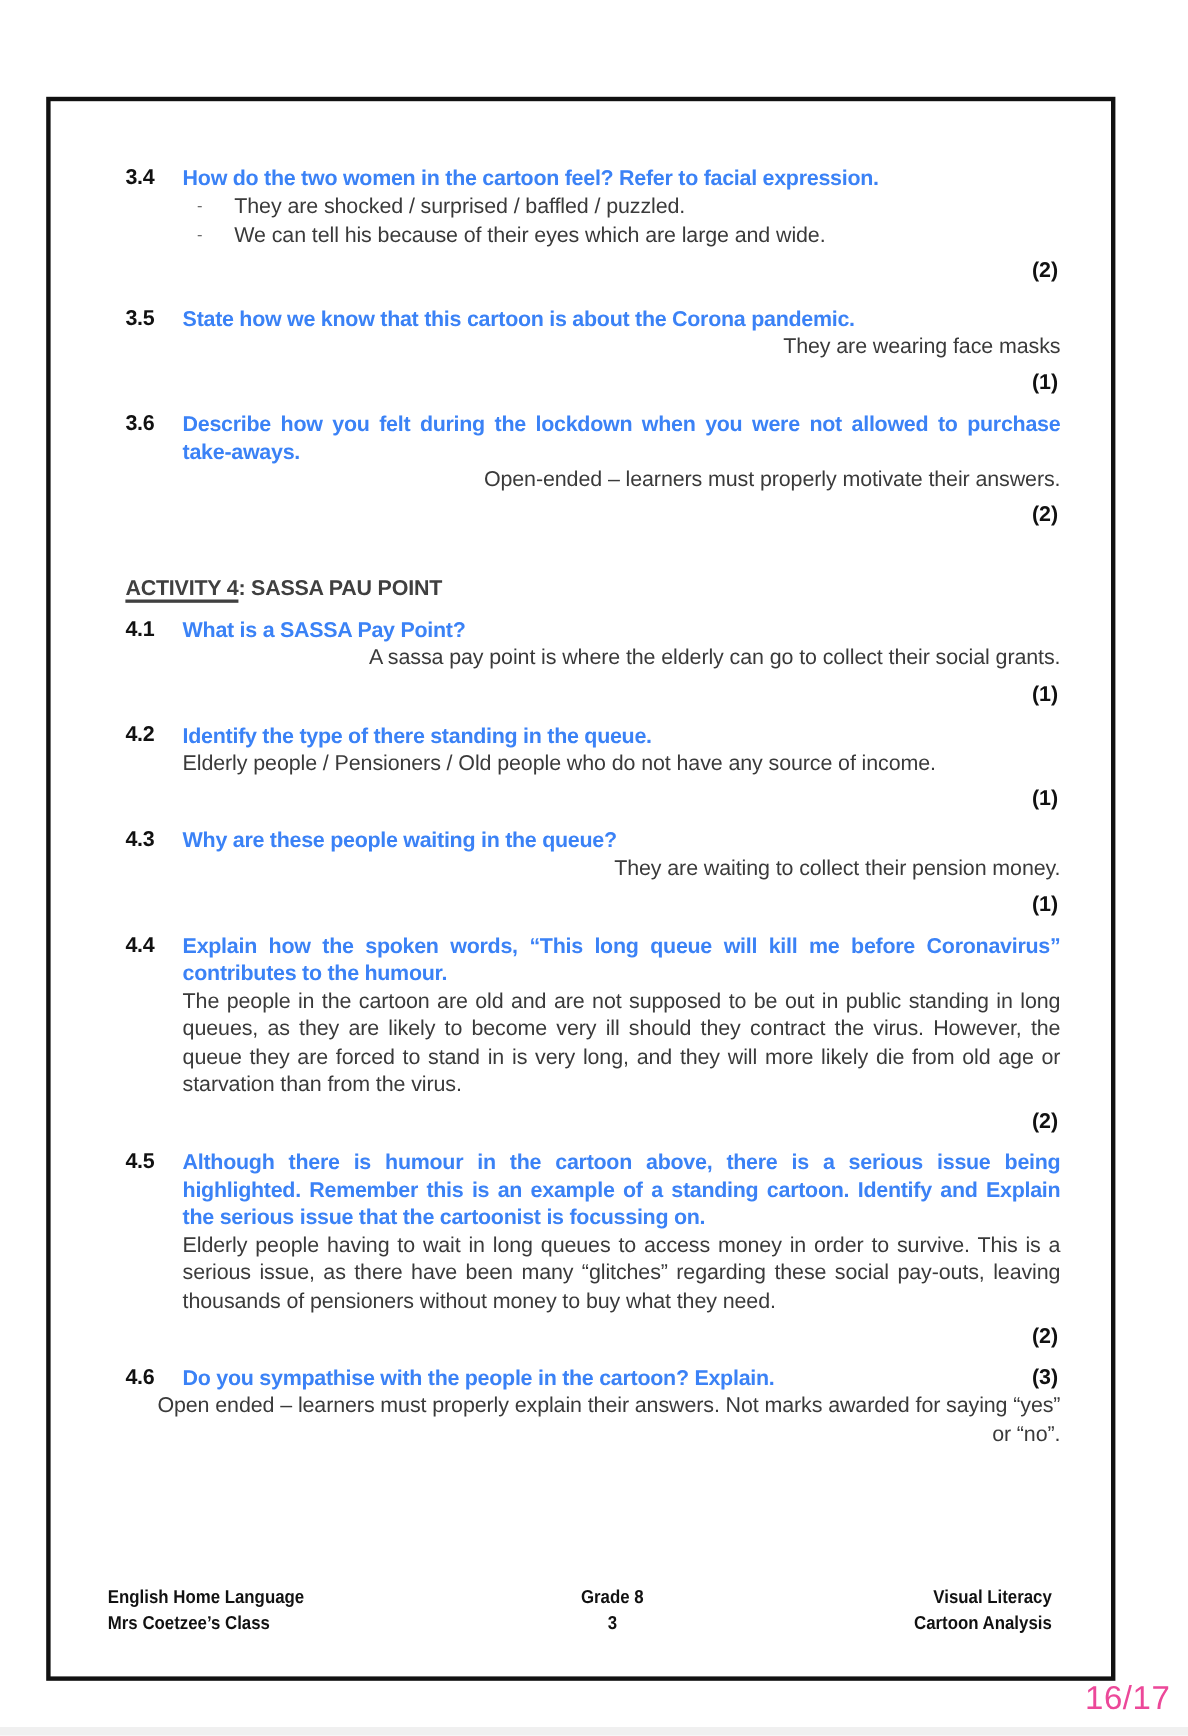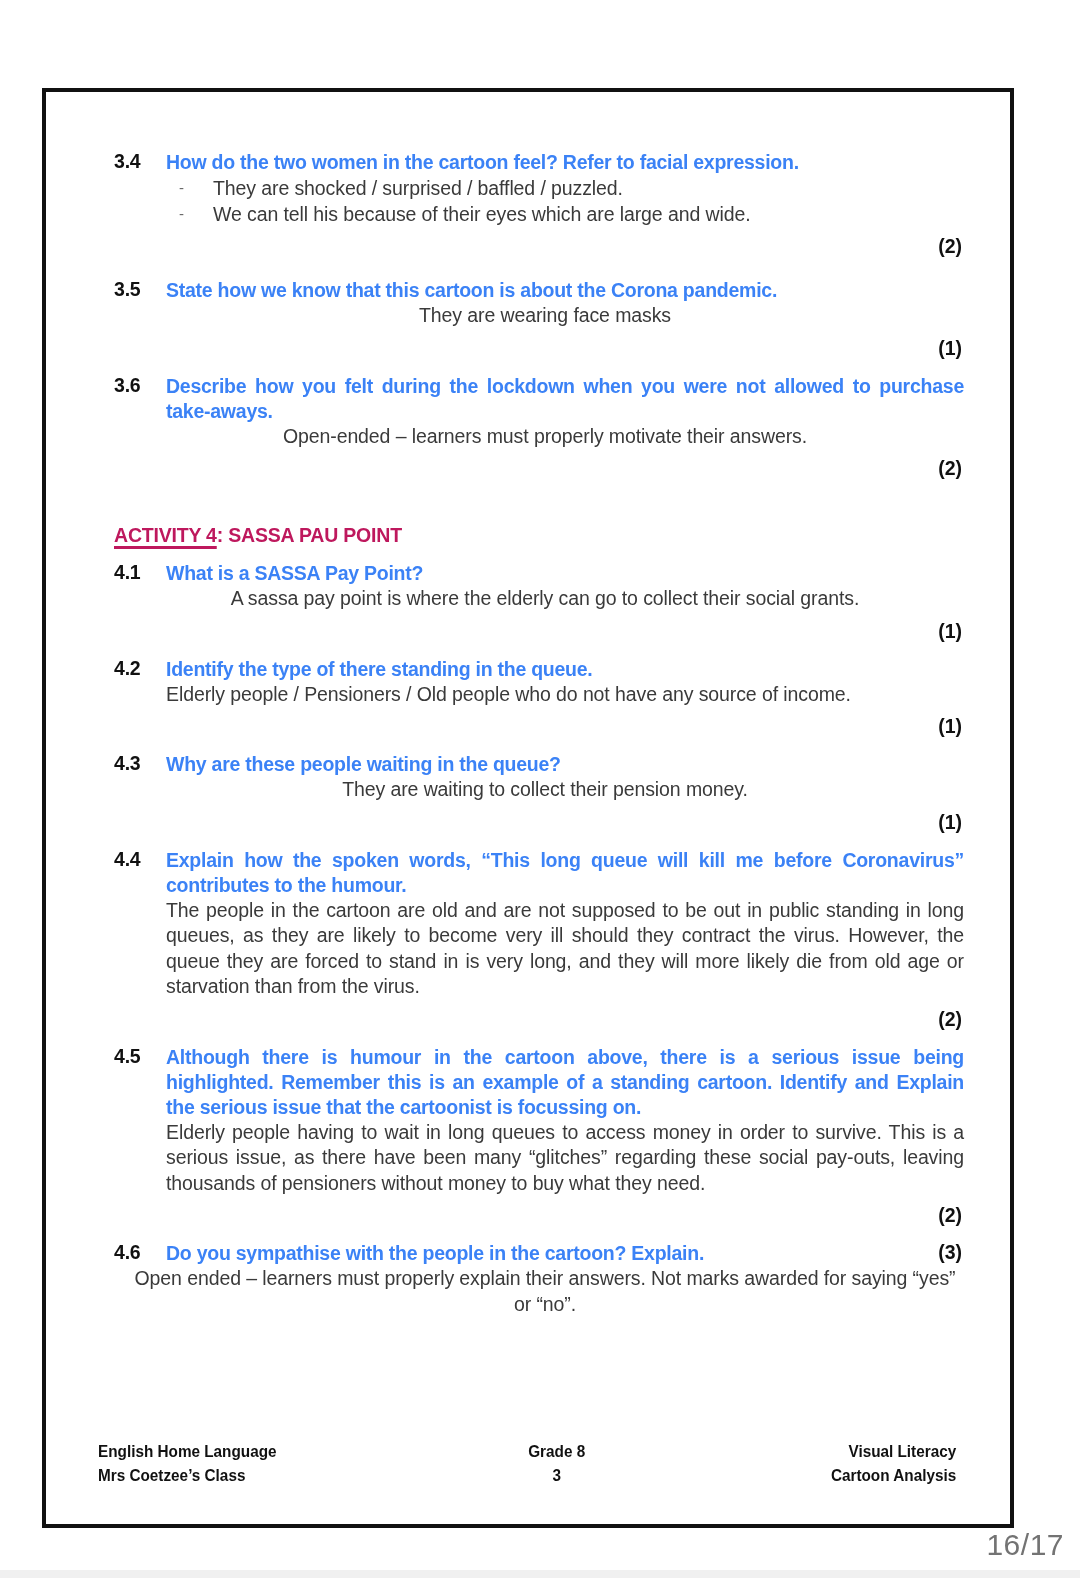"They are wearing face masks" .atext.nojust { text-align: center -> right }
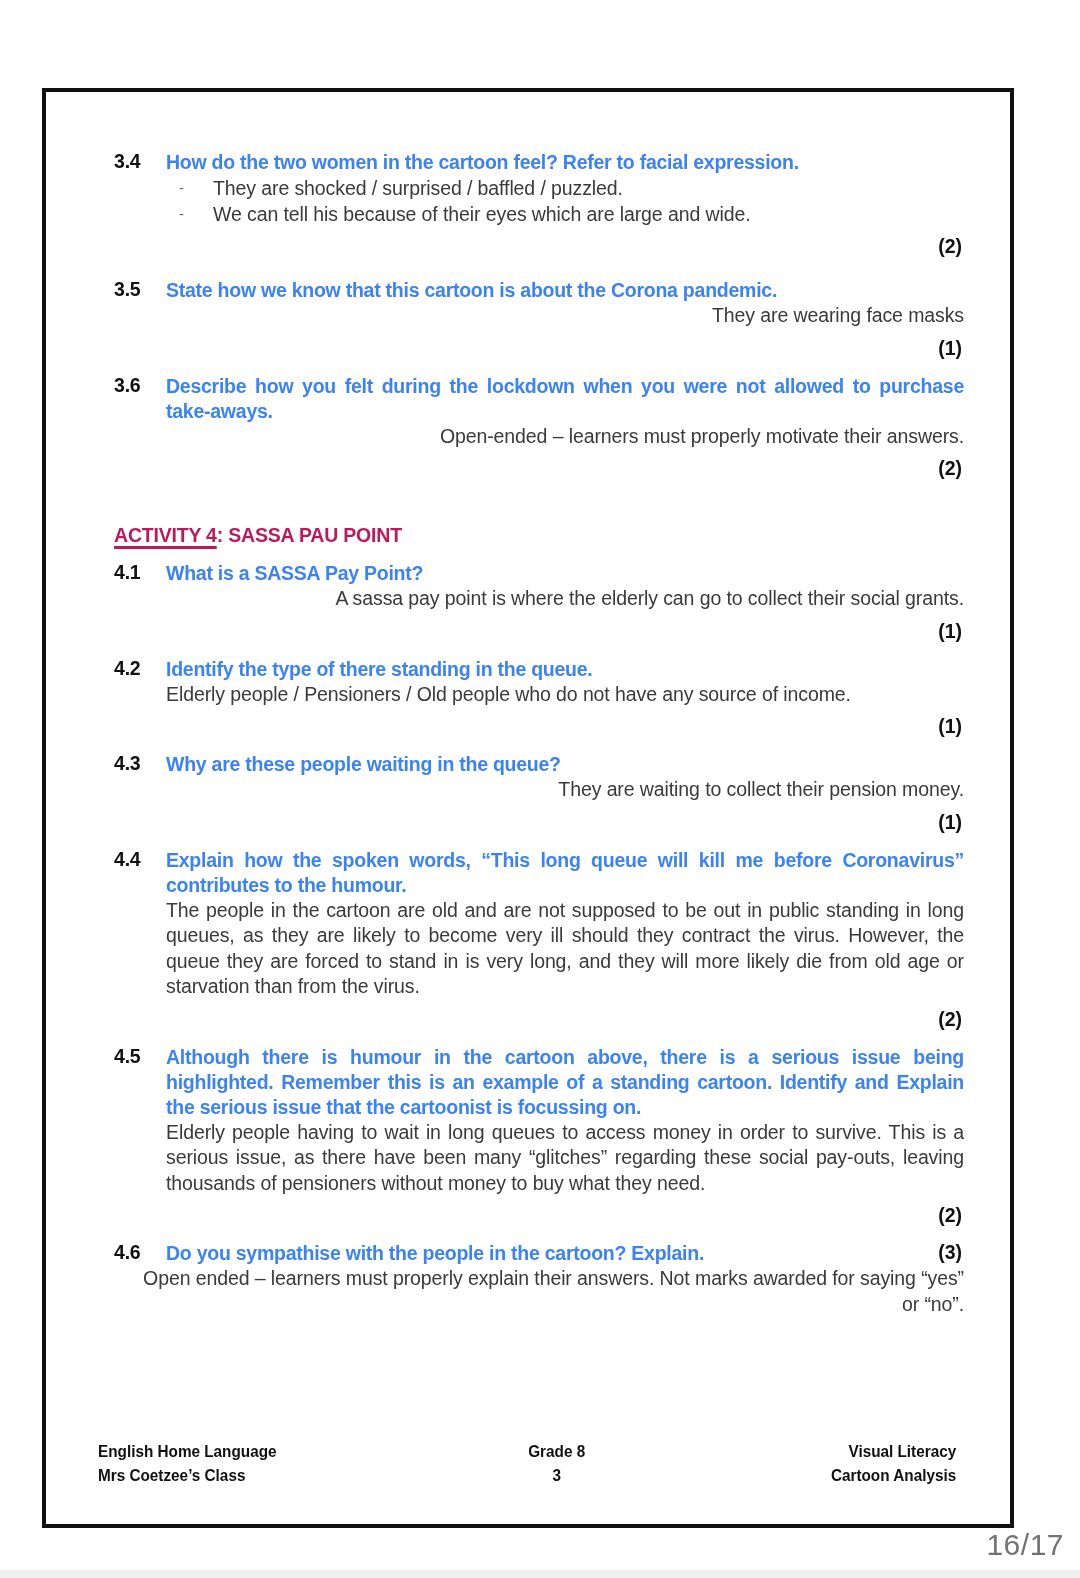"ACTIVITY 4: SASSA PAU POINT" .activity-heading { color: #be185d -> #404040 }
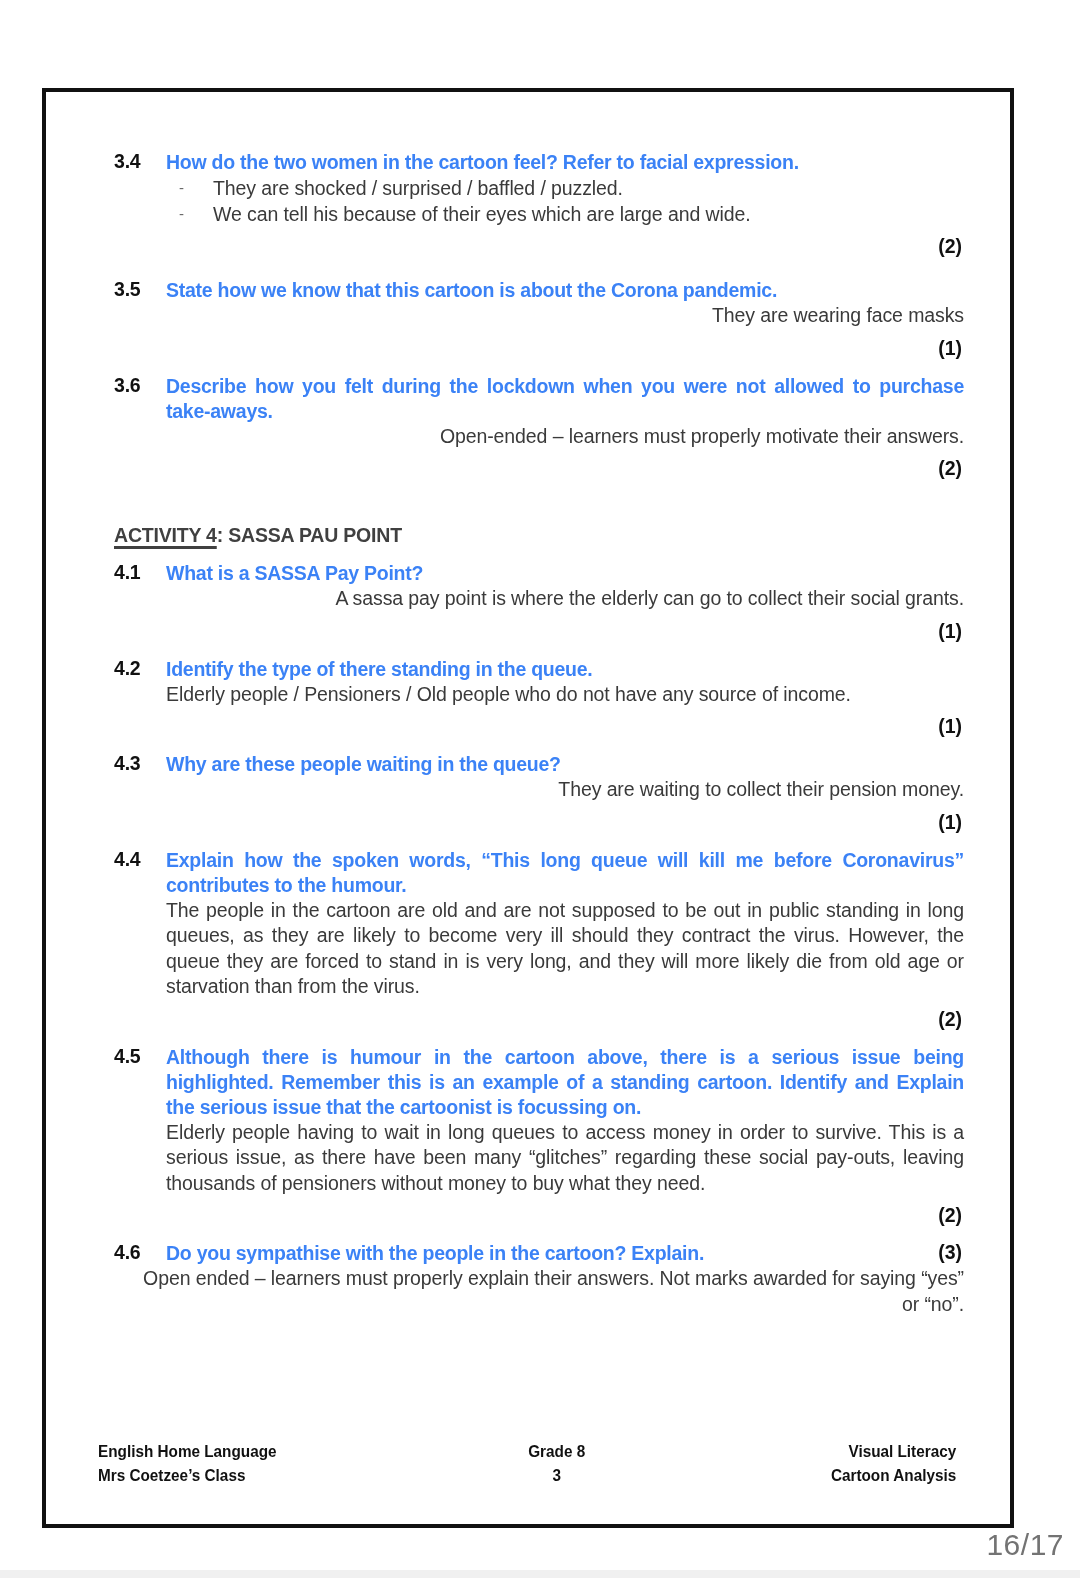"16/17" #page-counter { color: #737373 -> #ec4899 }
